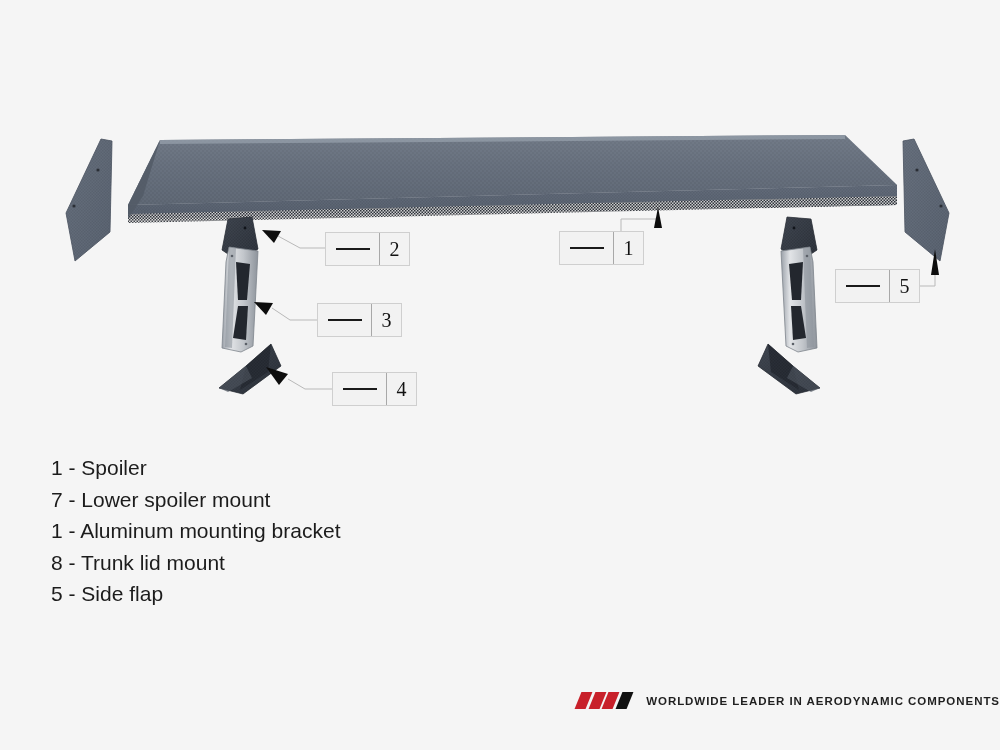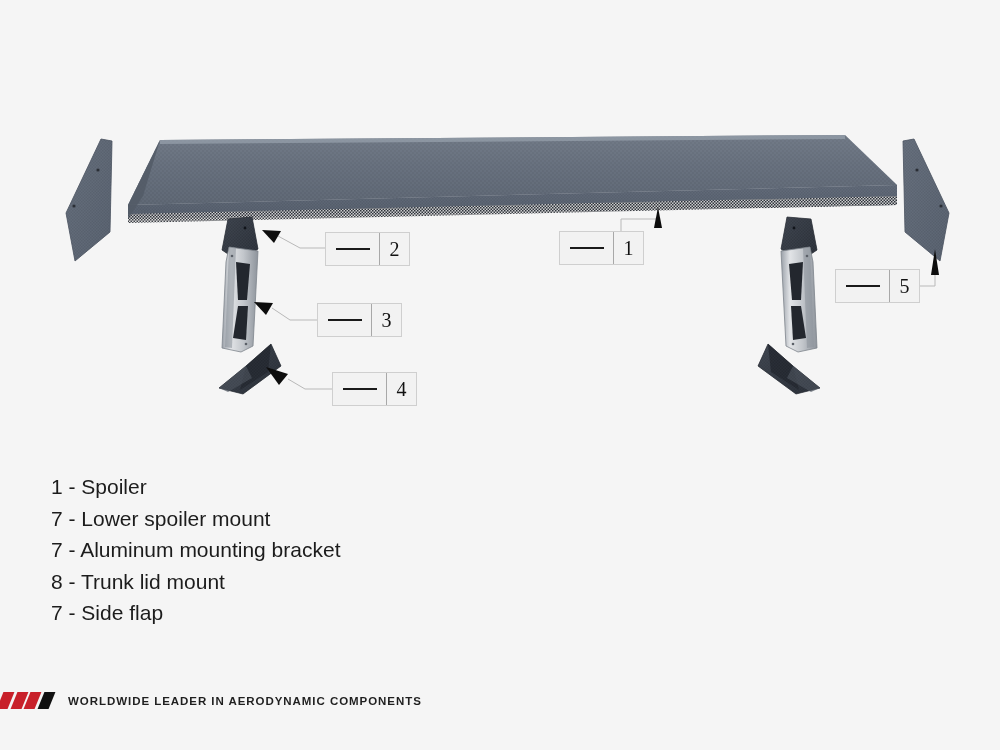"1 - Spoiler" #legend { top: 471px -> 452px }
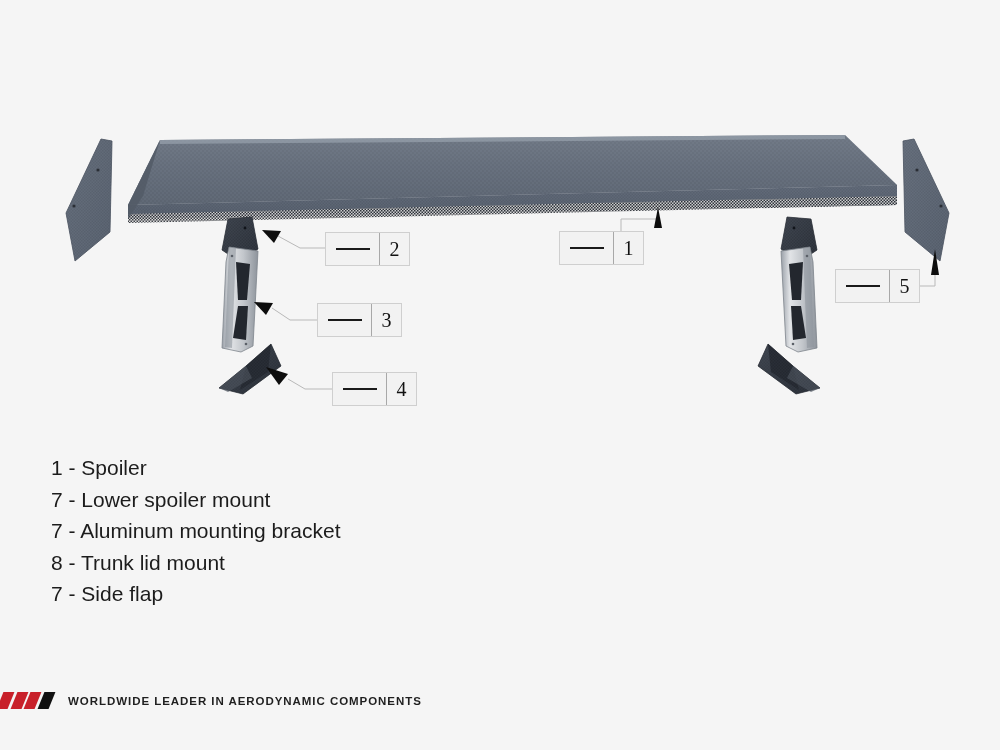"7 - Aluminum mounting bracket" div.legend-row { text: 7 -> 1 }
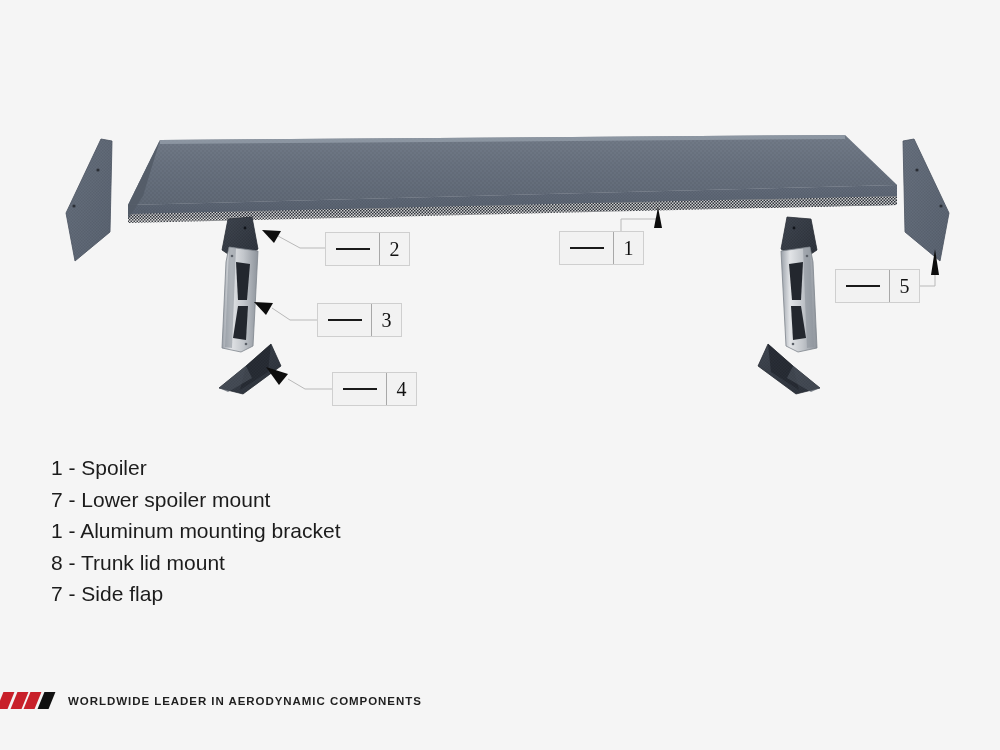"7 - Side flap" div.legend-row { text: 7 -> 5 }
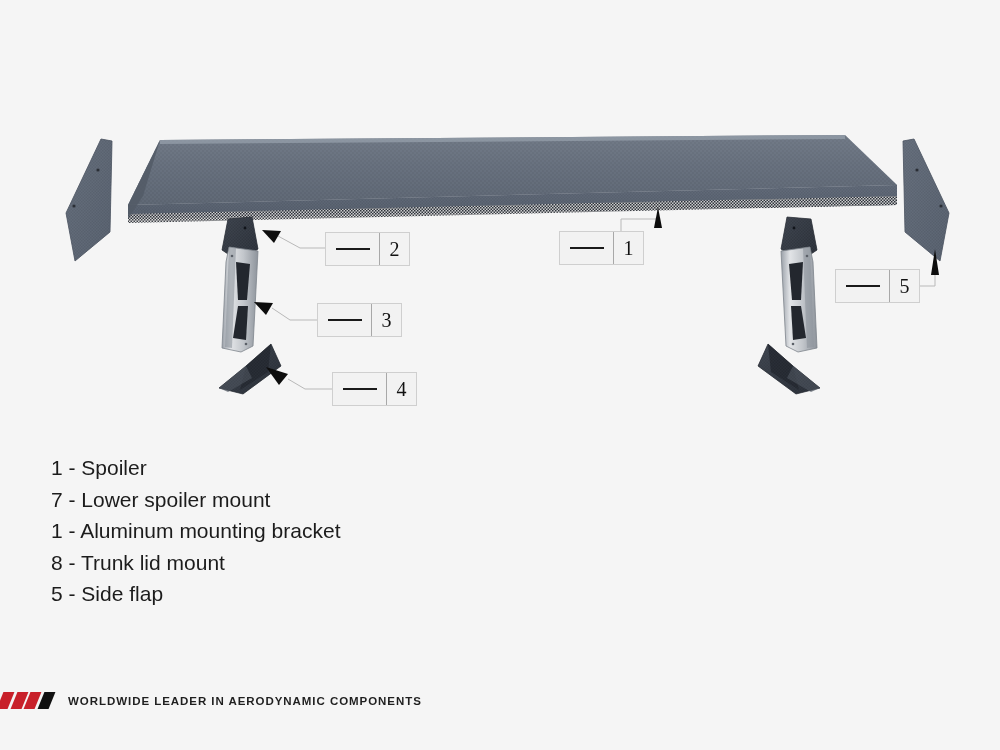"WORLDWIDE LEADER IN AERODYNAMIC" #footer { justify-content: flex-start -> flex-end }
